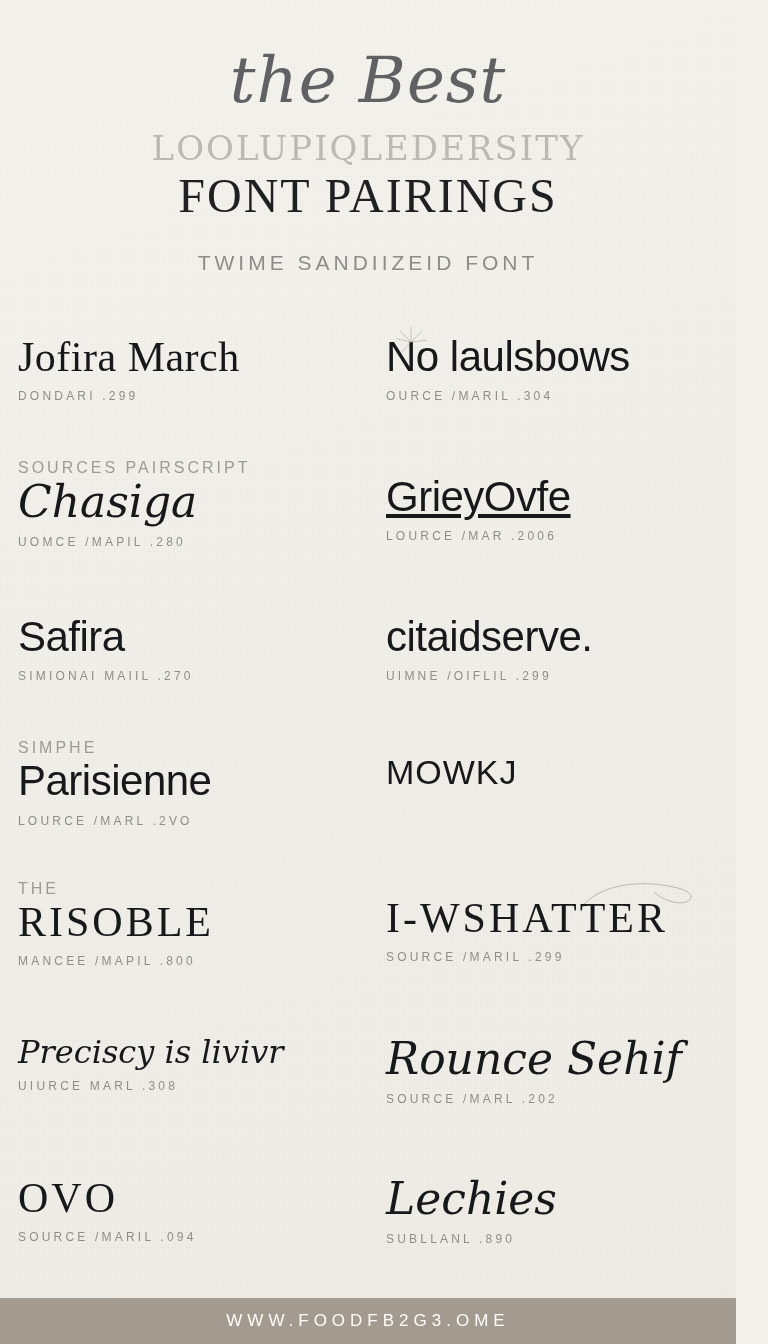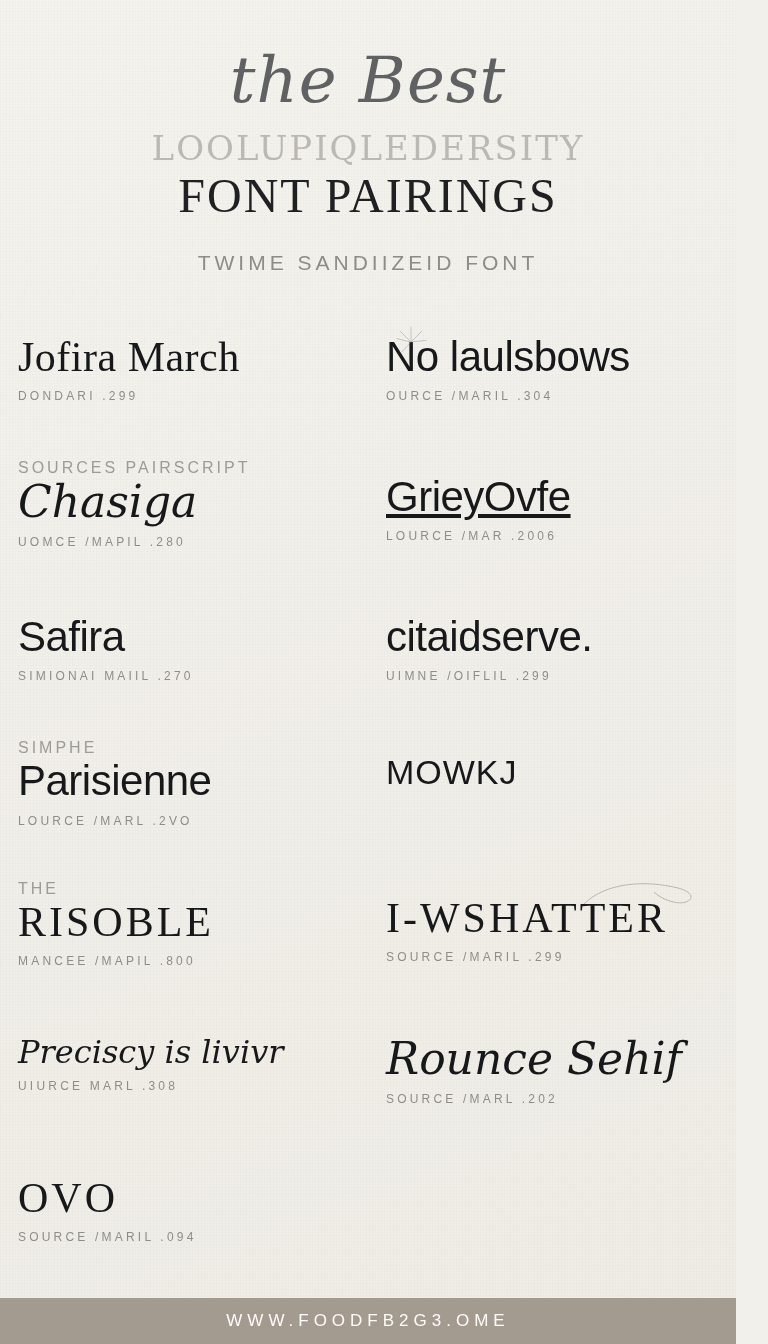"Lechies" div.pair { html: none -> <div> <div></div> <div>Lechies</div> <div>SUBLLANL .890</div> </div> }
